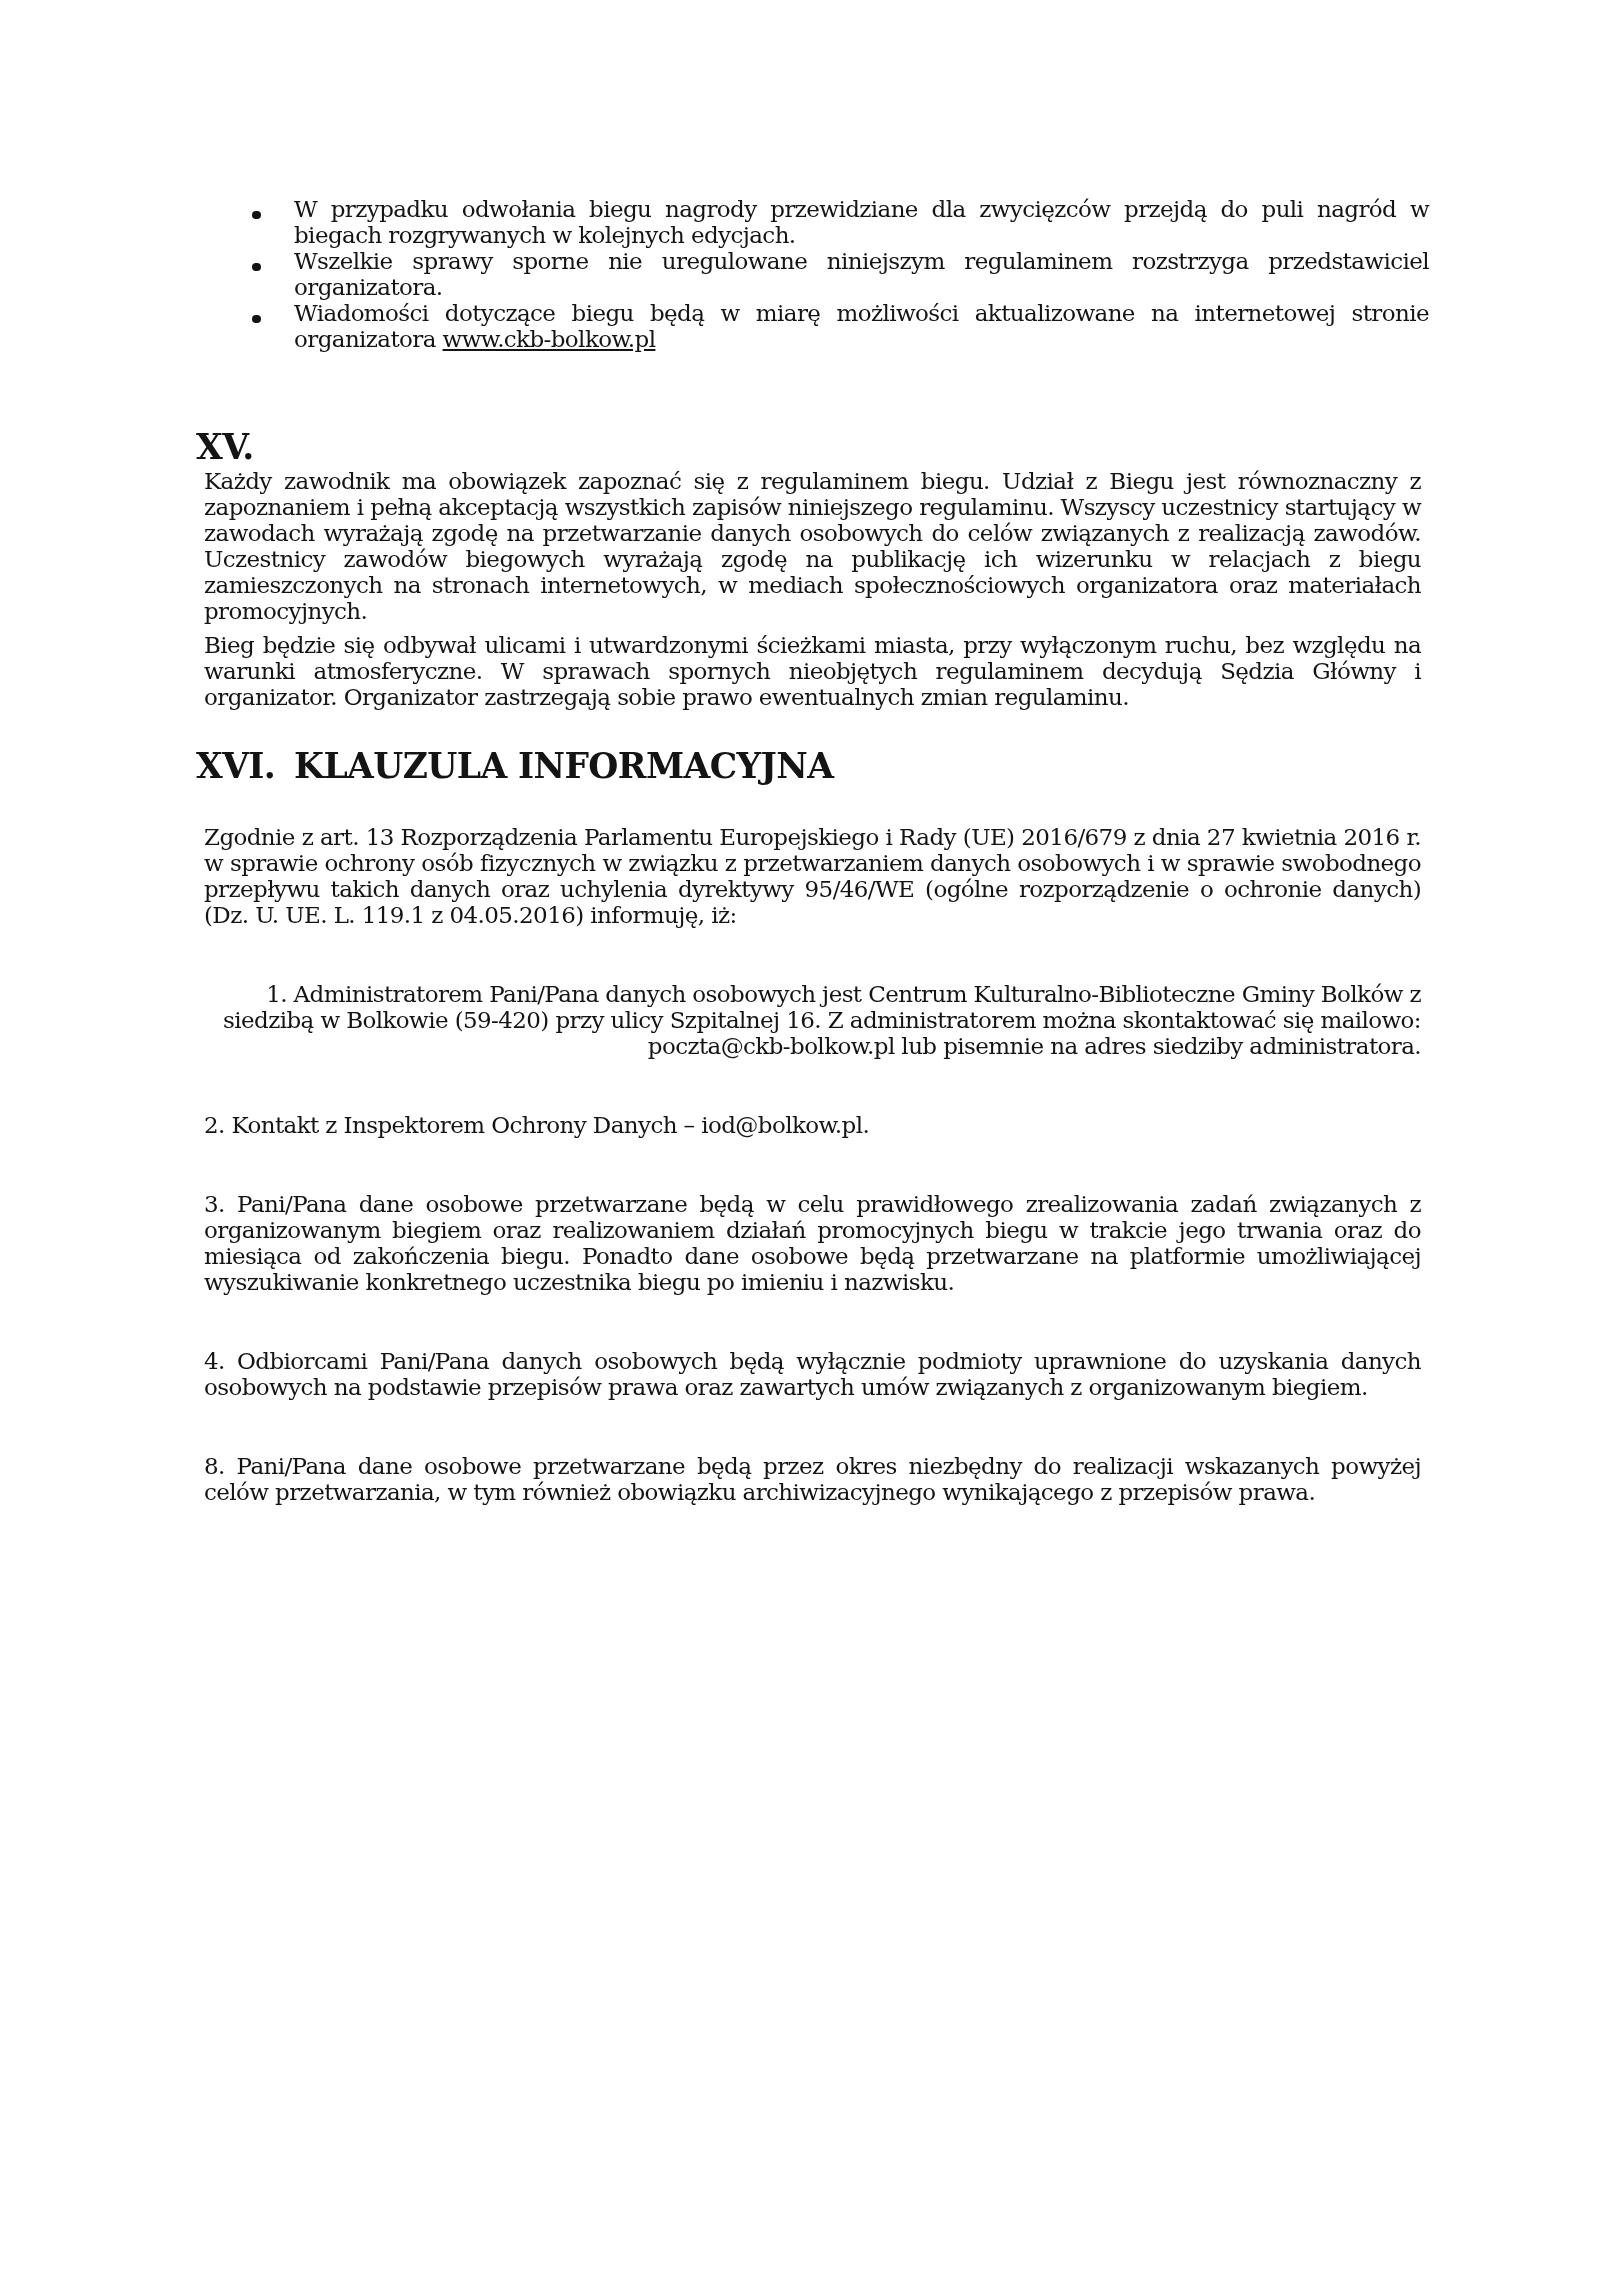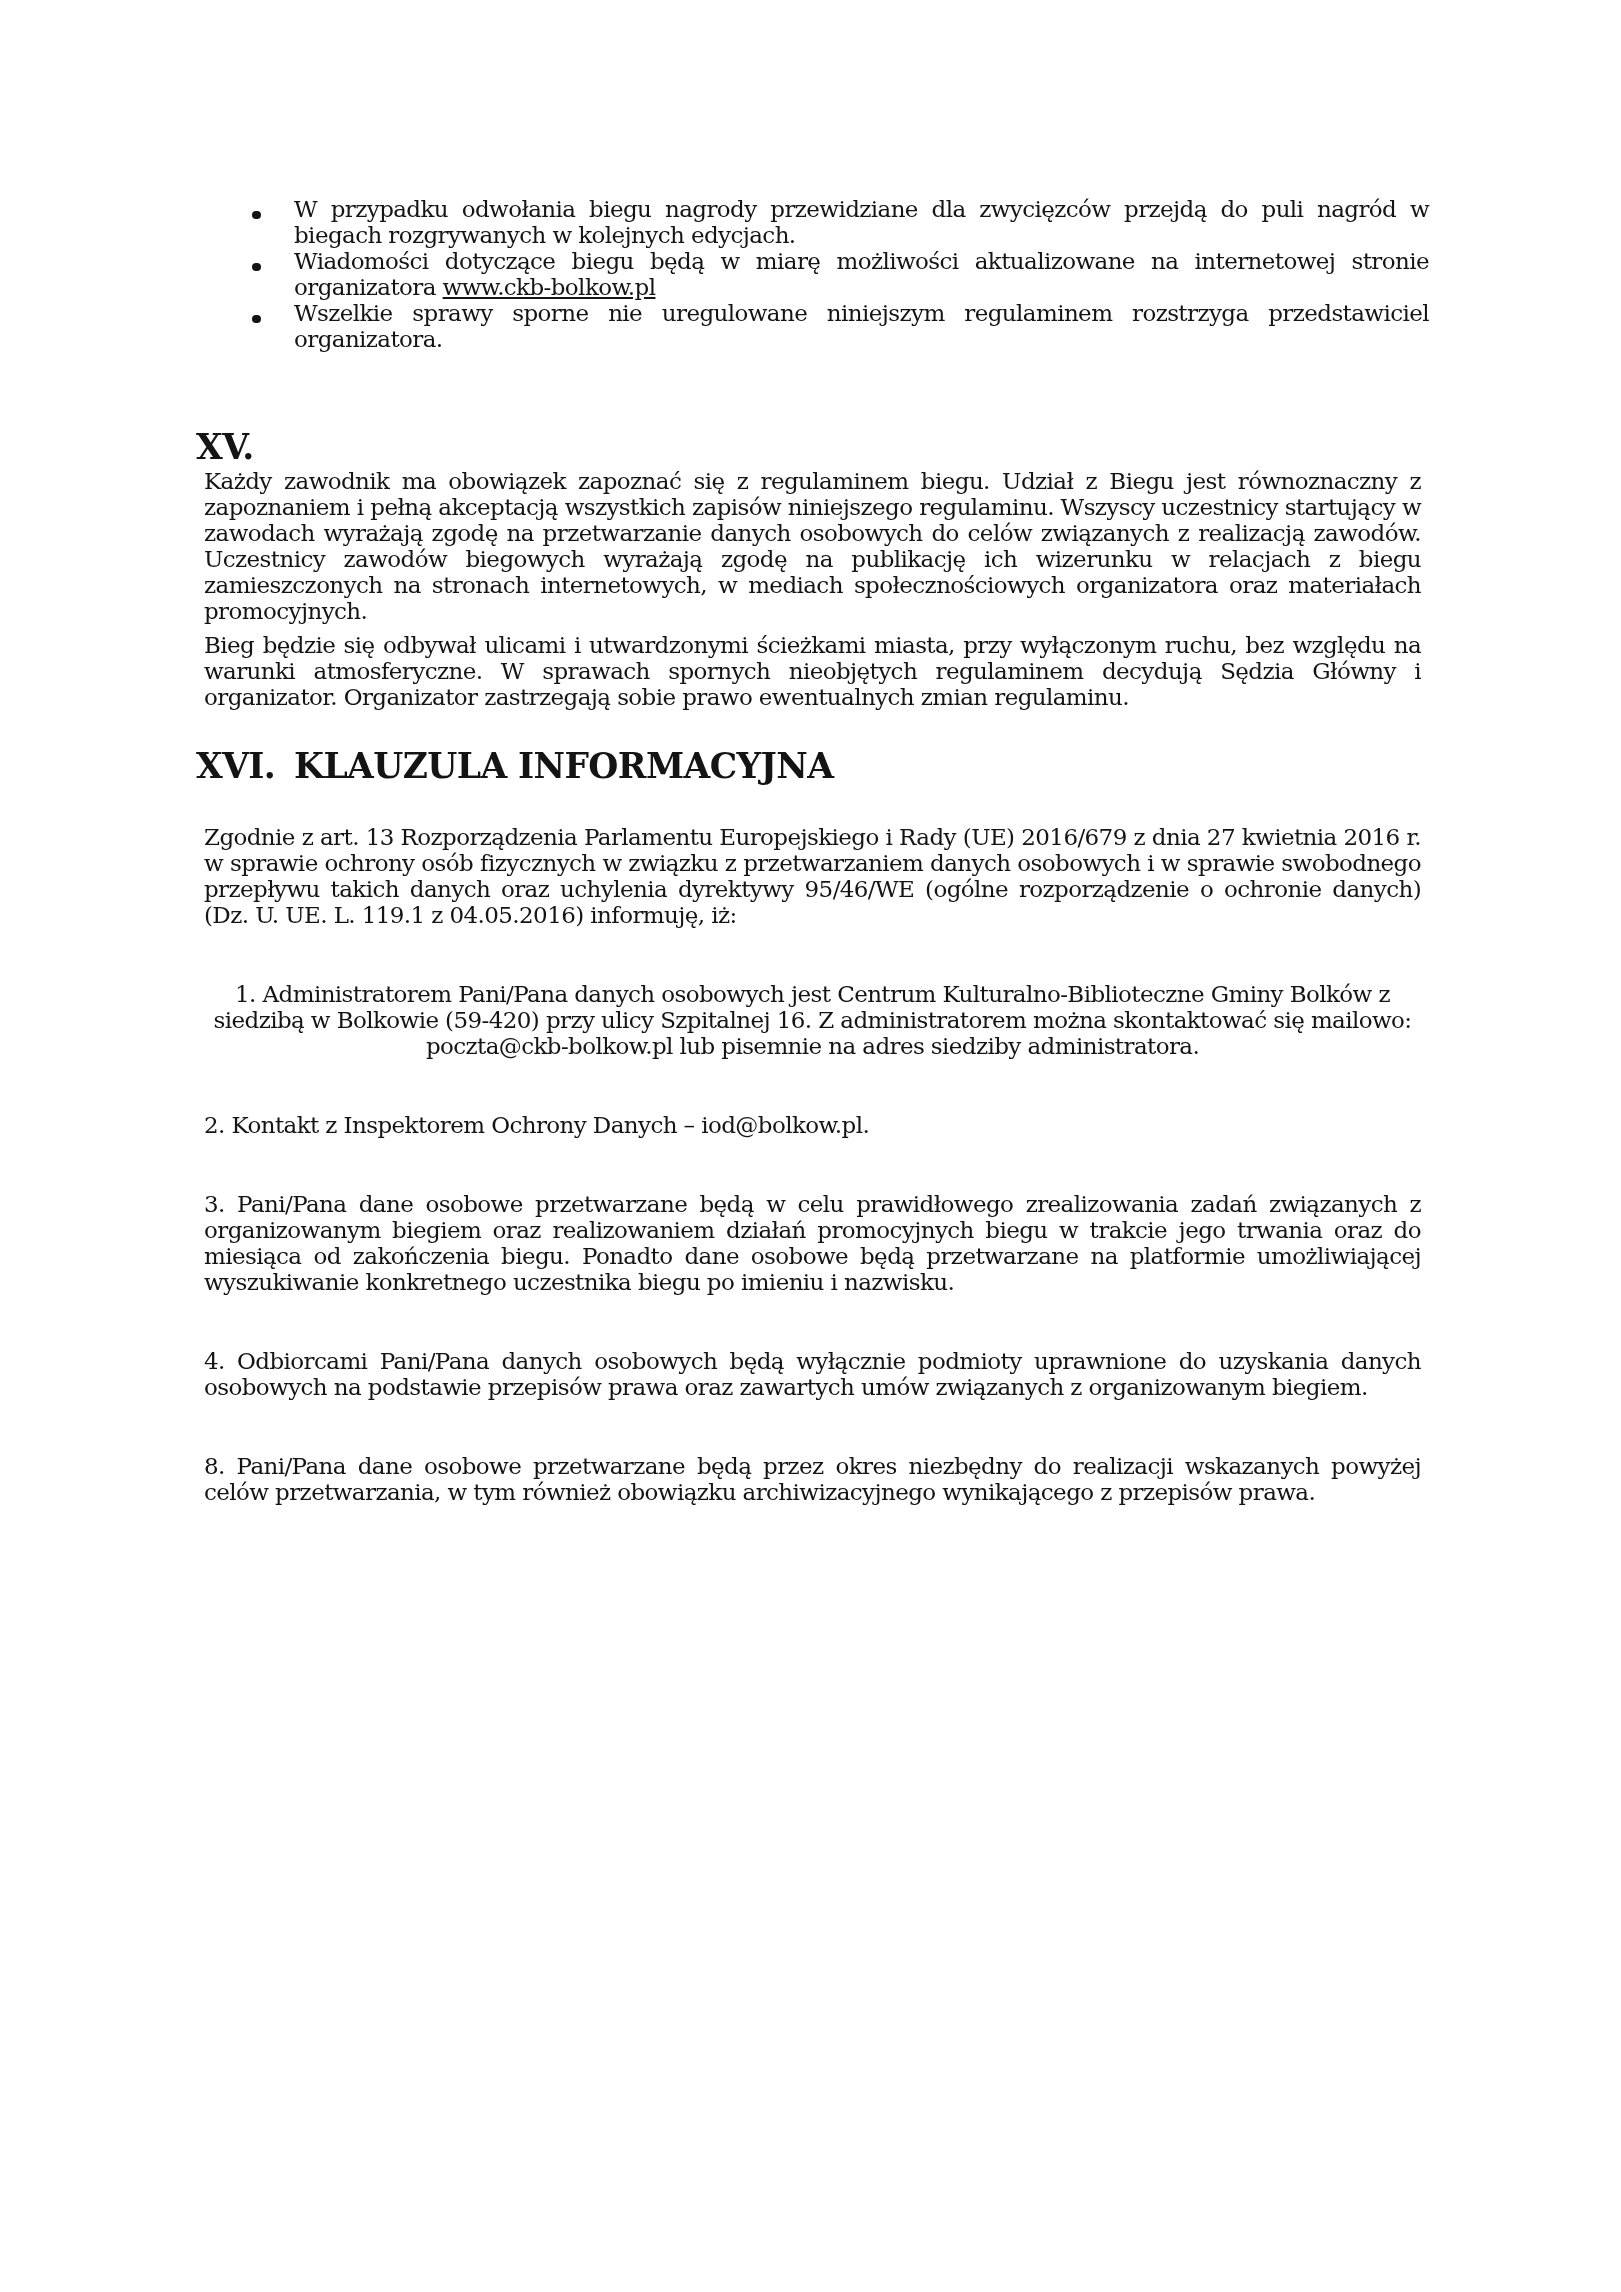"Wiadomości dotyczące biegu będą w" li { order: before "Wszelkie sprawy sporne nie uregulowane" -> after "Wszelkie sprawy sporne nie uregulowane" }
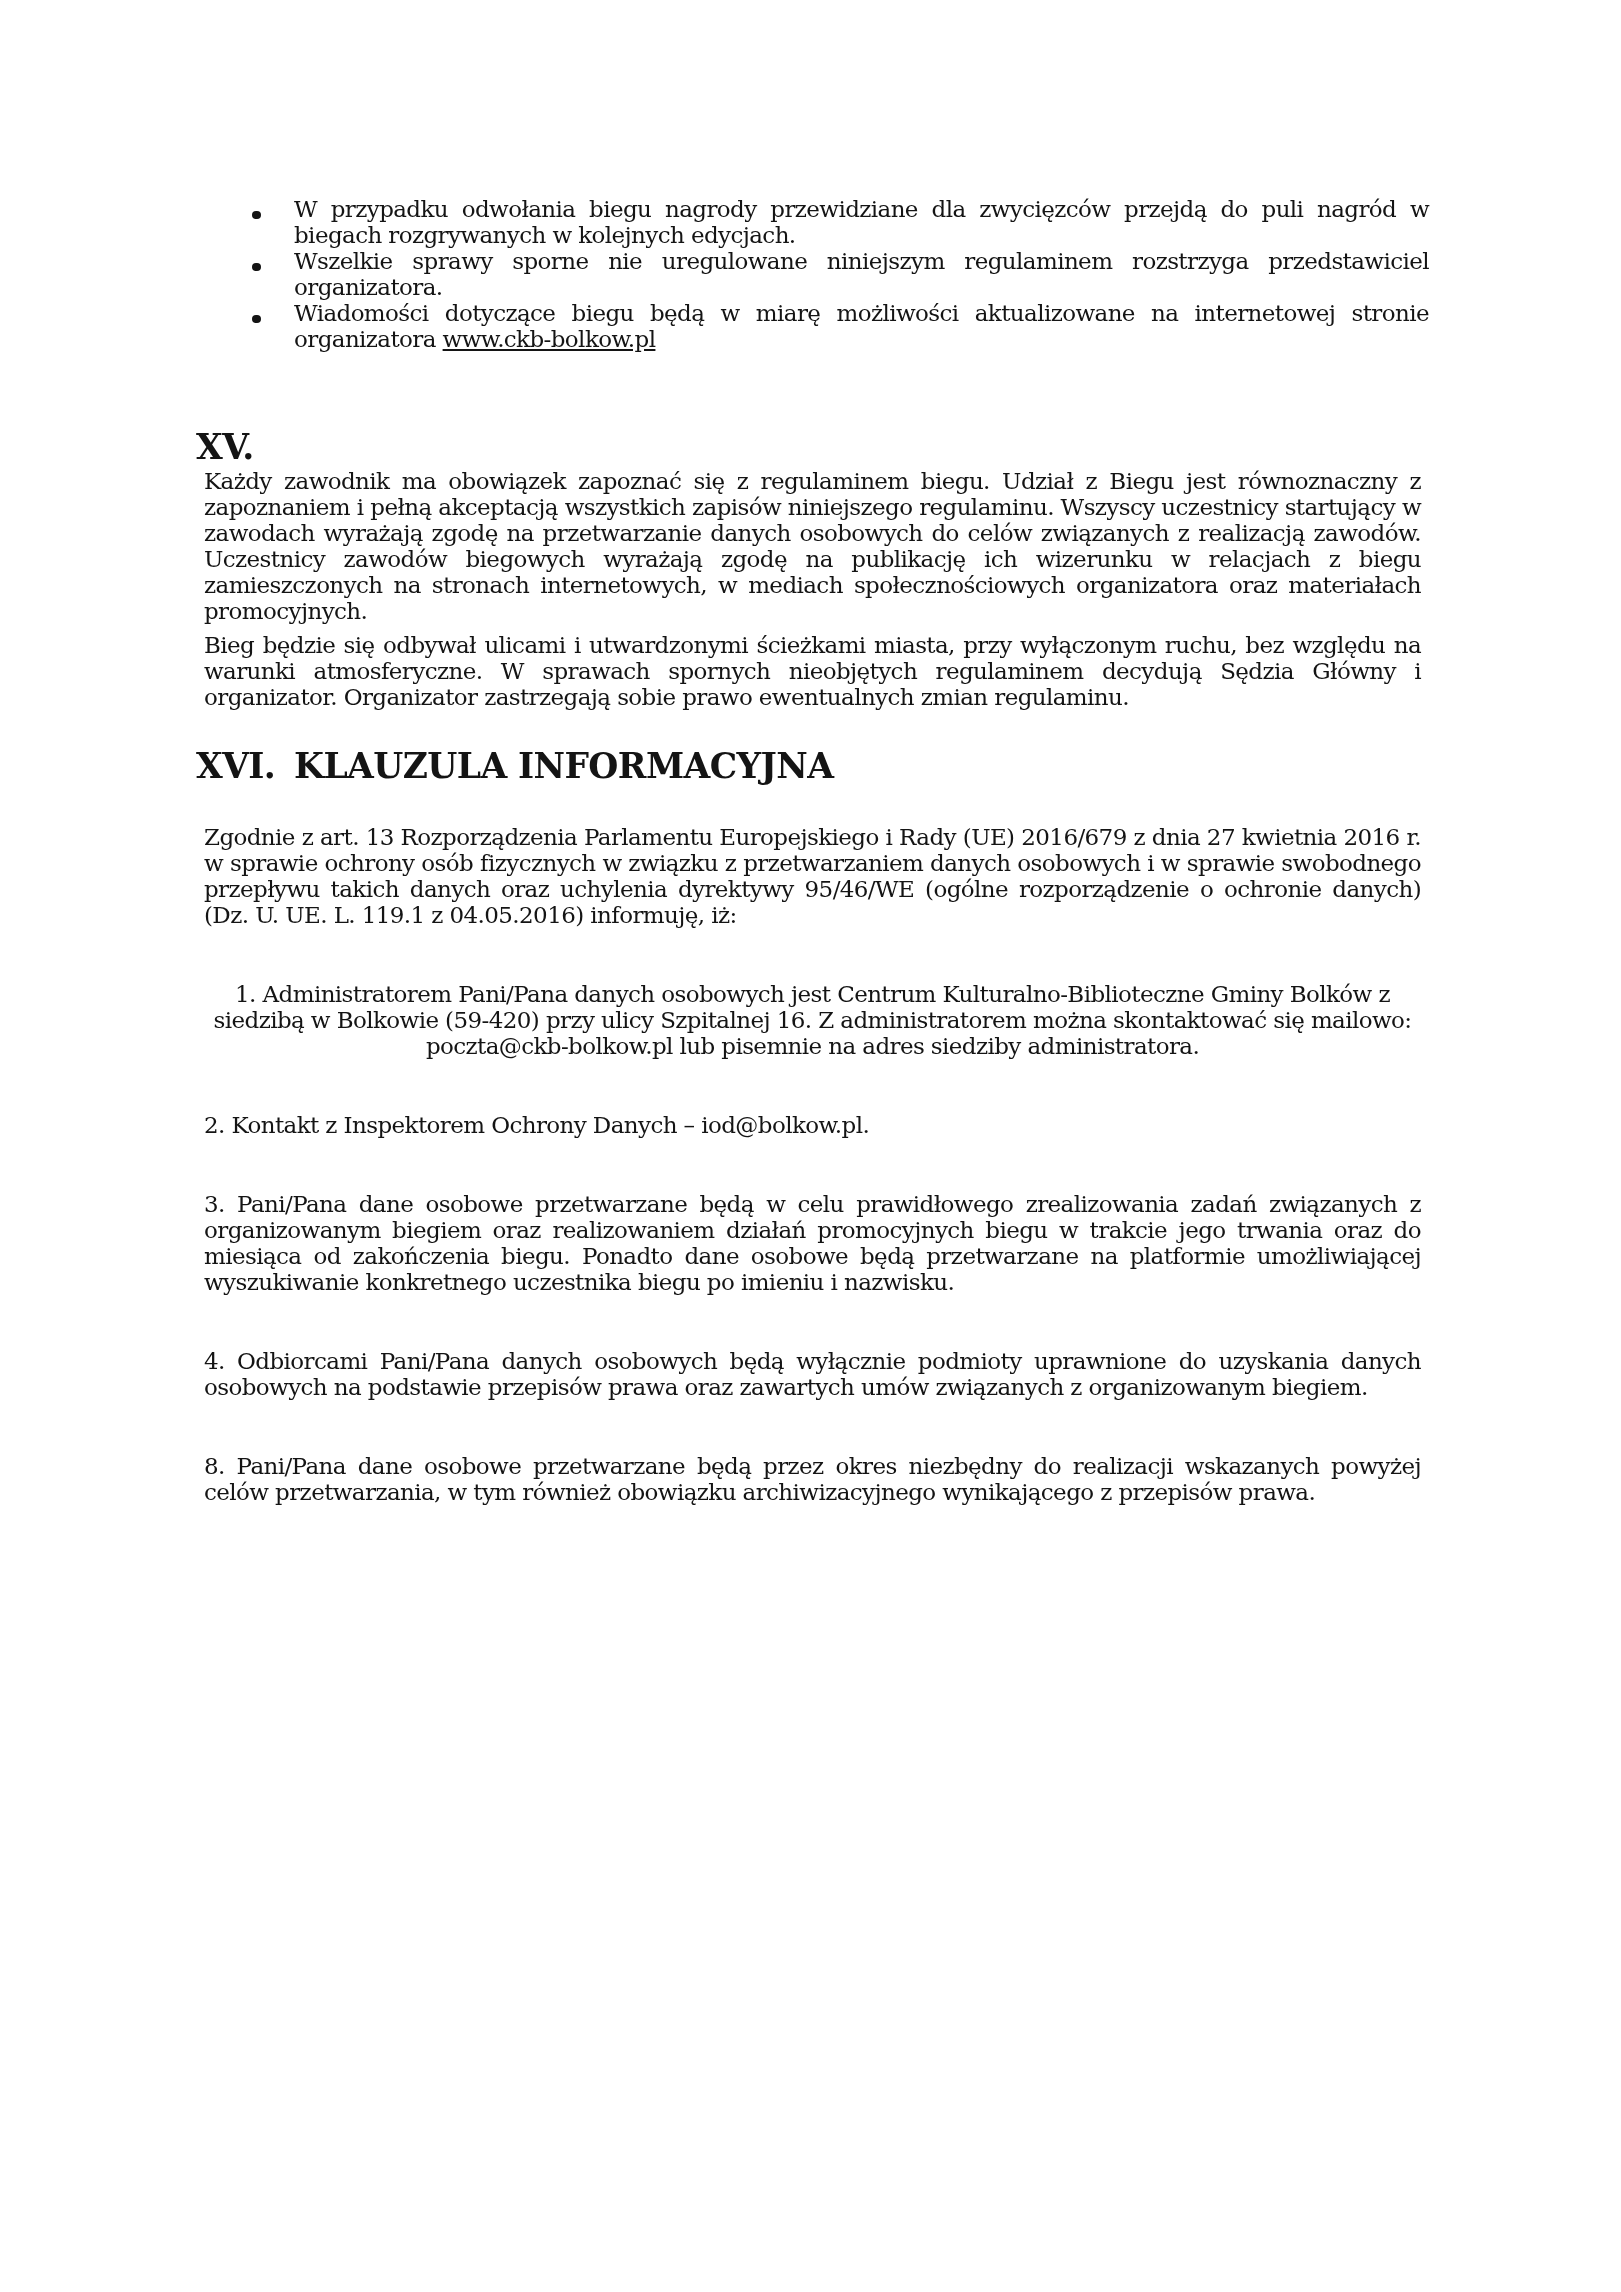"1. Administratorem Pani/Pana danych" p.para { text-align: center -> right }
